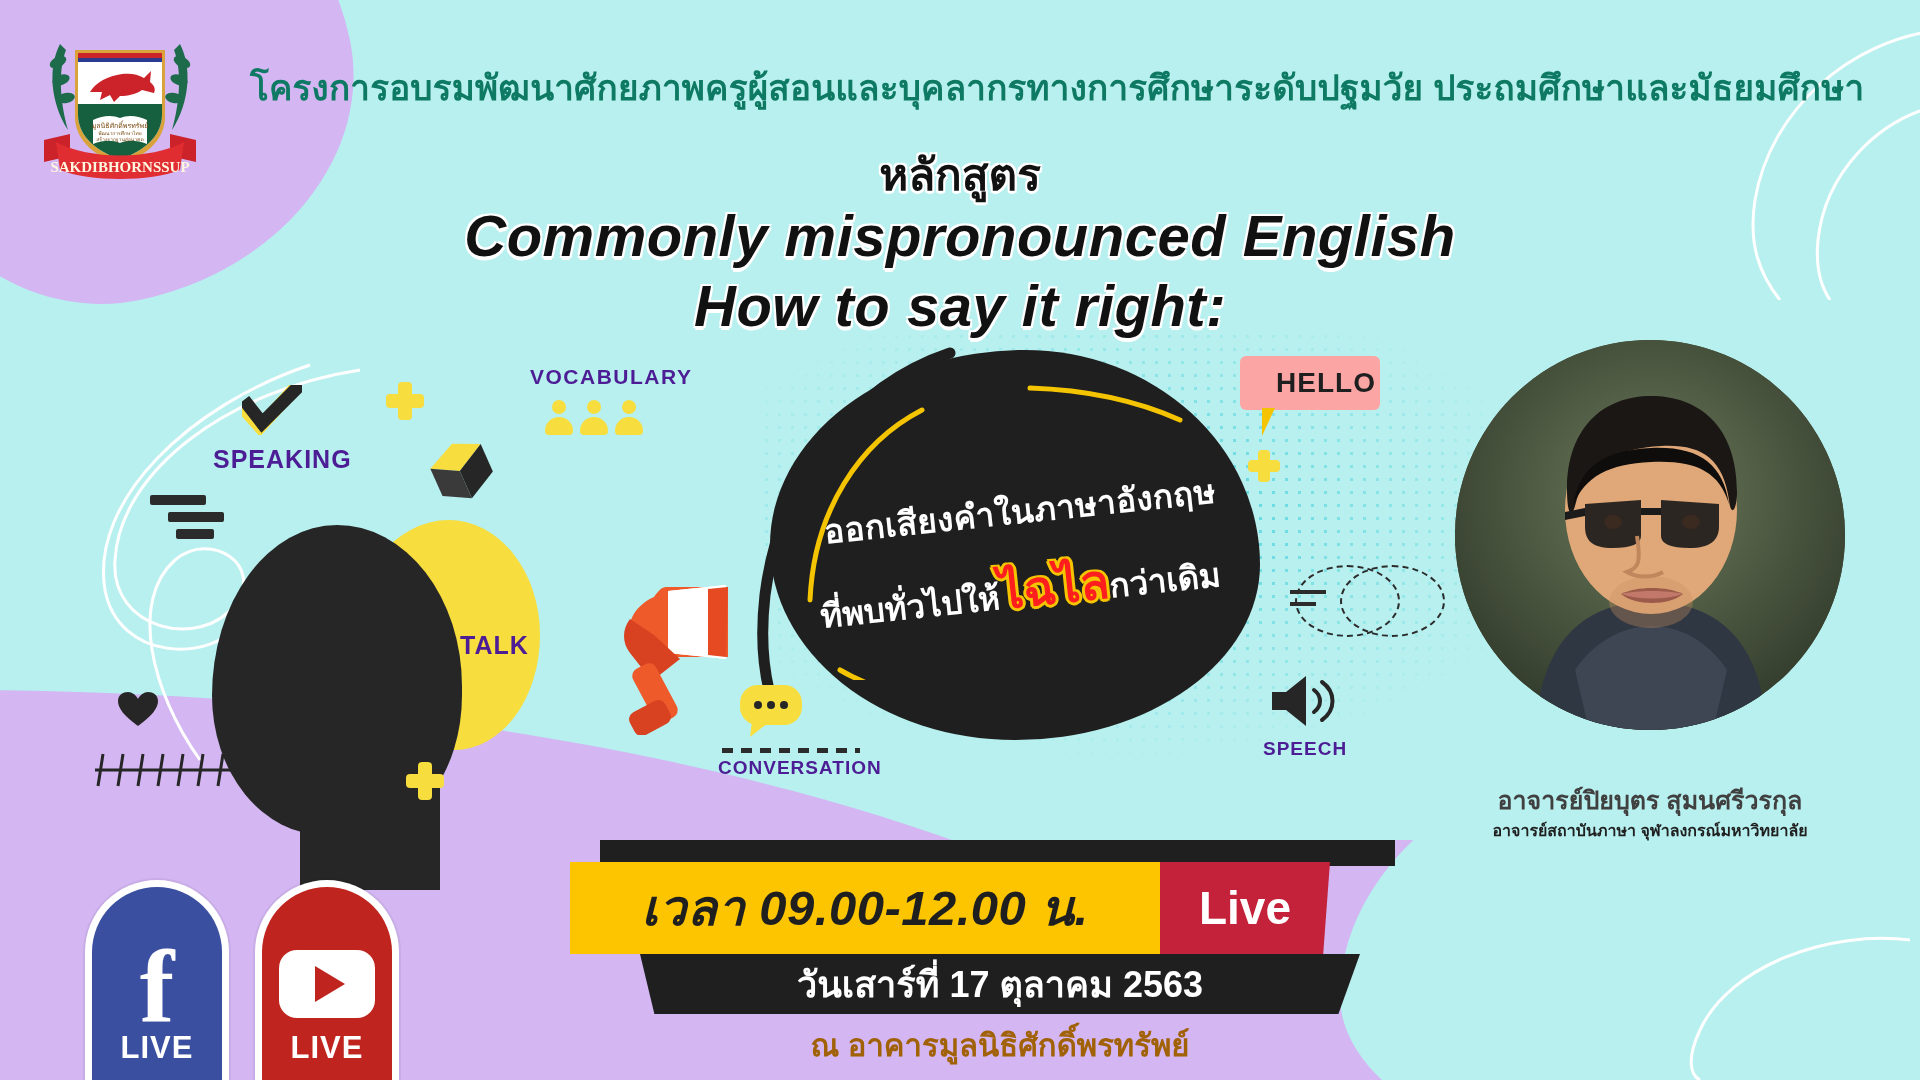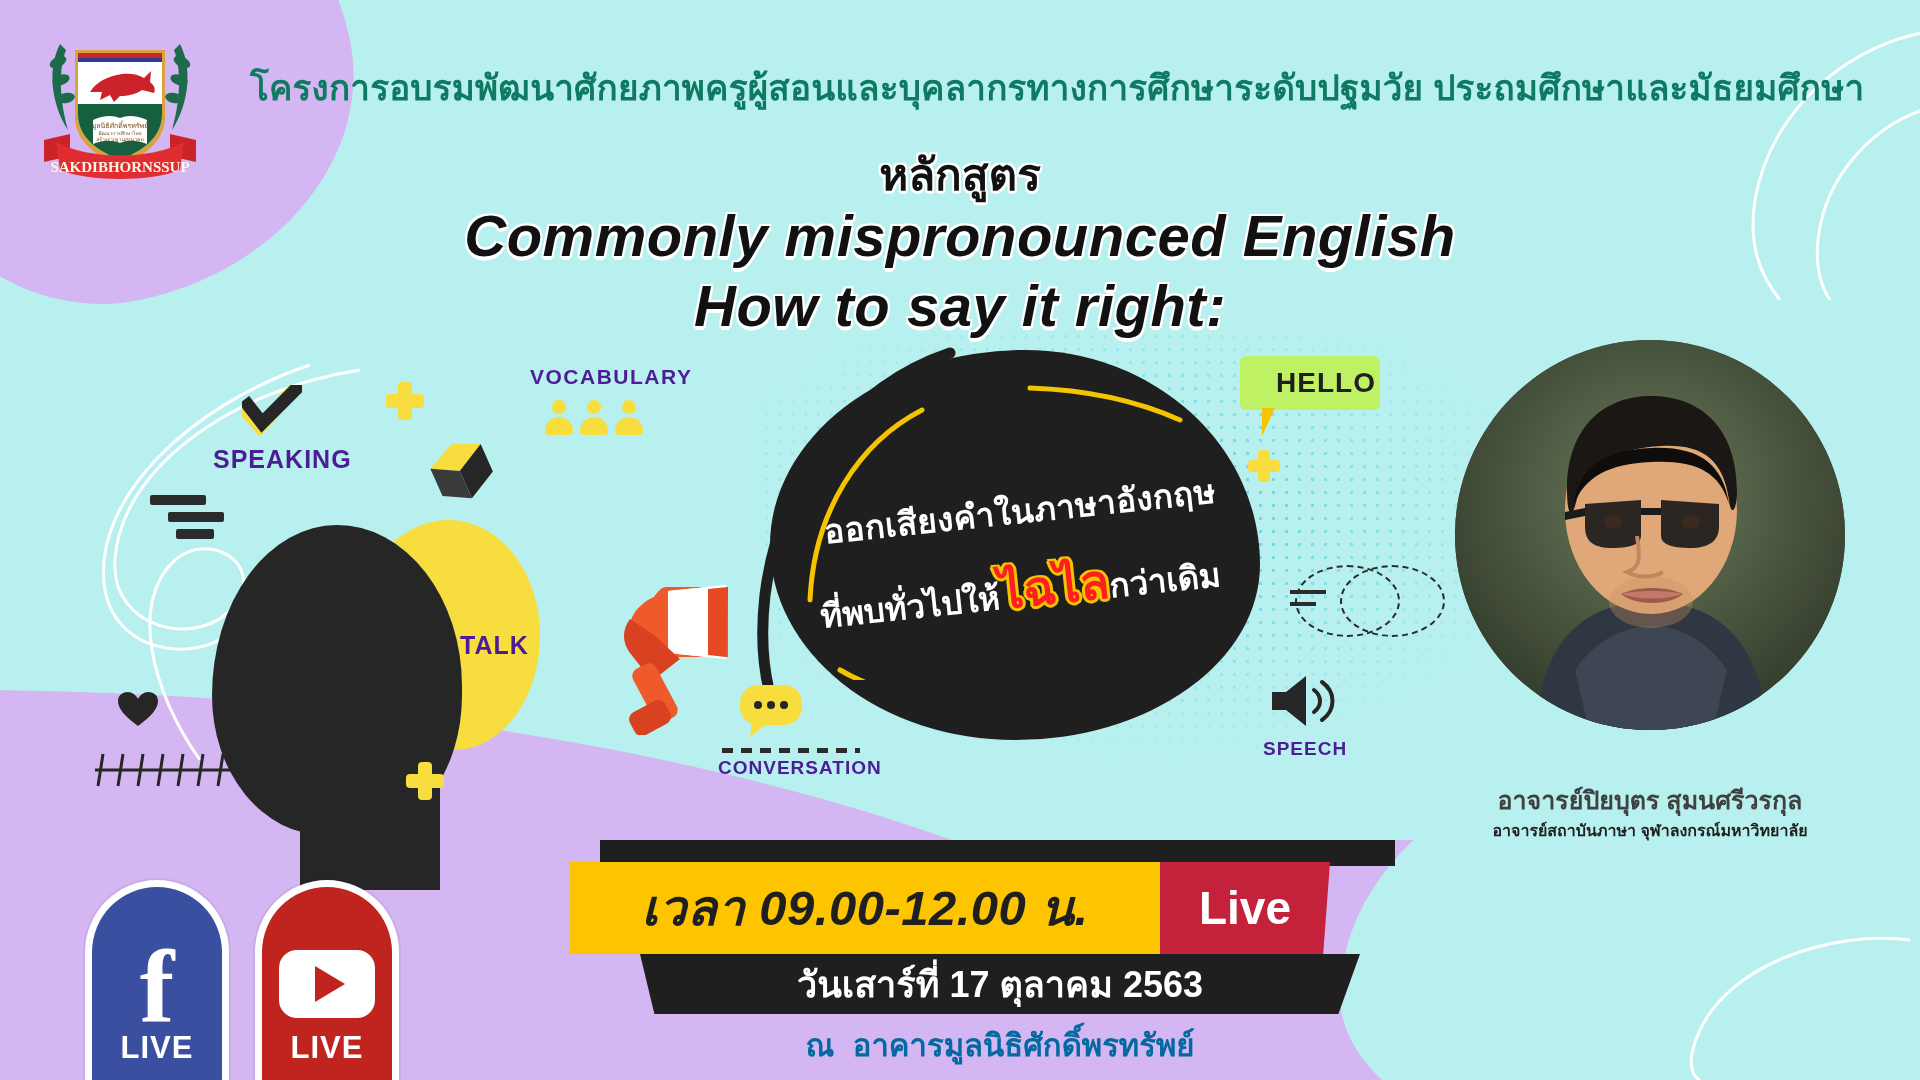"HELLO" .hello-badge { background: #bef264 -> #fca5a5 }
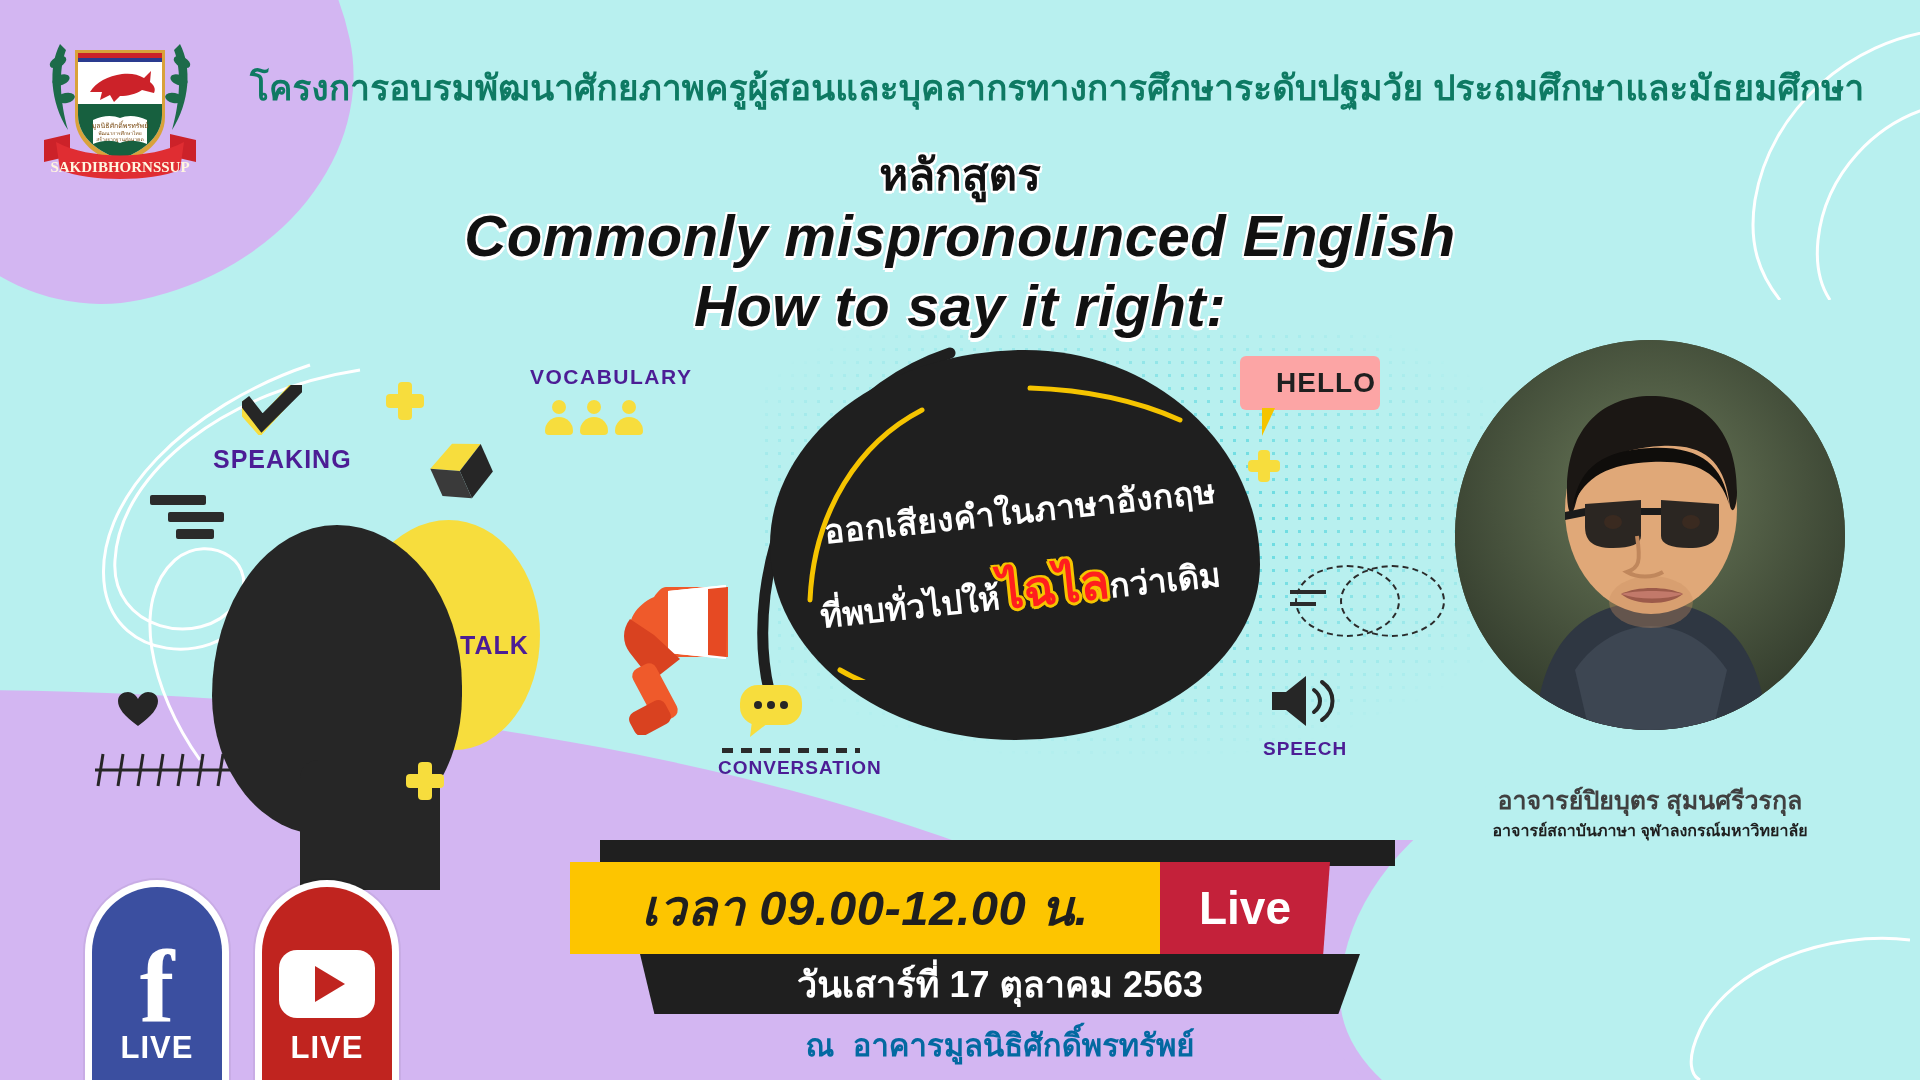"ณ อาคารมูลนิธิศักดิ์พรทรัพย์" .venue { color: #0369a1 -> #a16207; font-family: Liberation Mono, monospace -> none }
